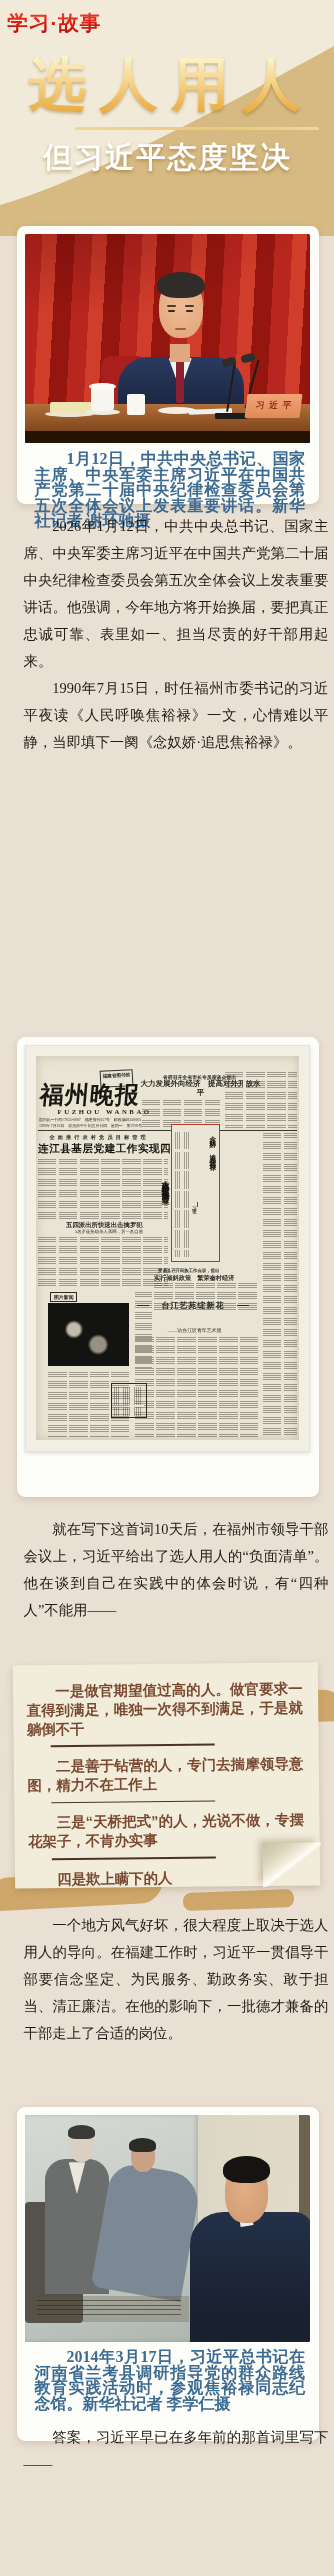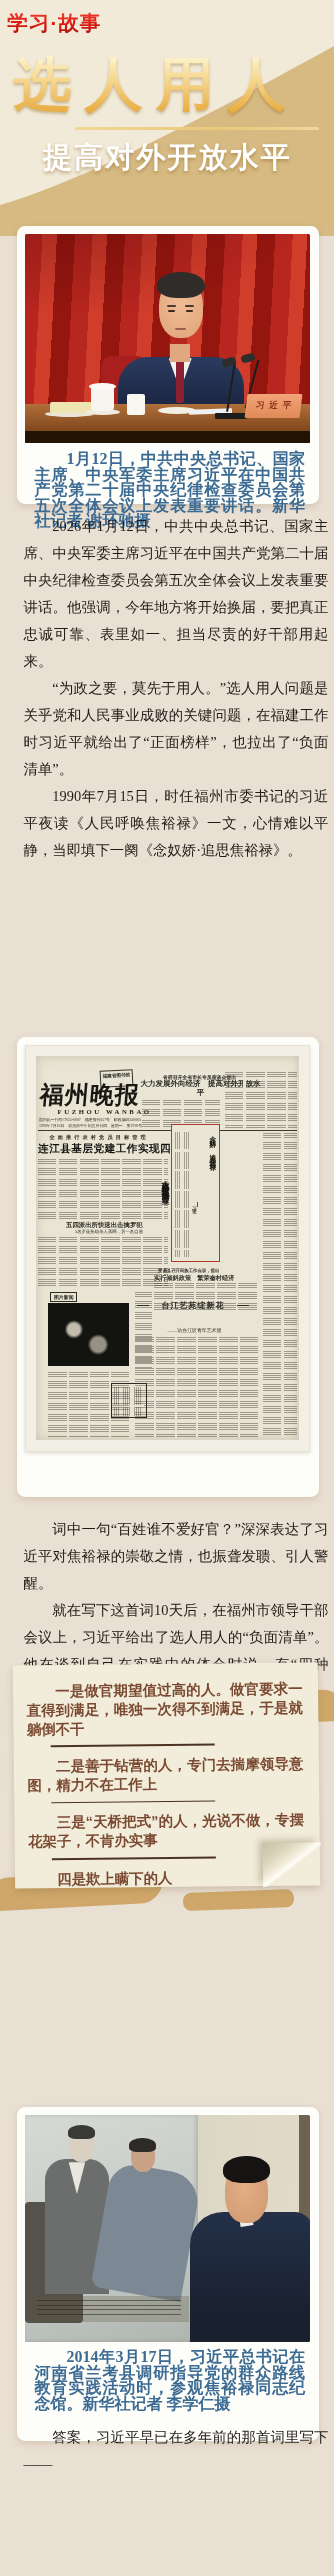"选人用人" .hero-title { text-align: left -> right }
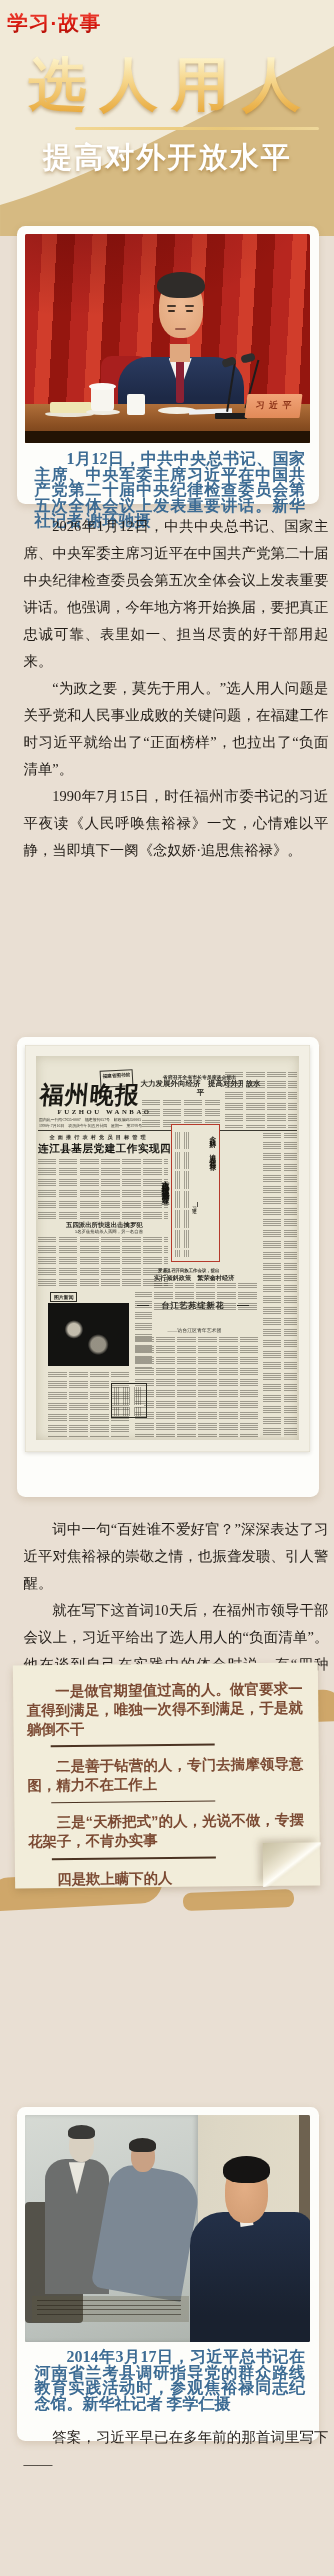"提高对外开放水平" div.hero-subtitle { text: 提高对外开放水平 -> 但习近平态度坚决 }
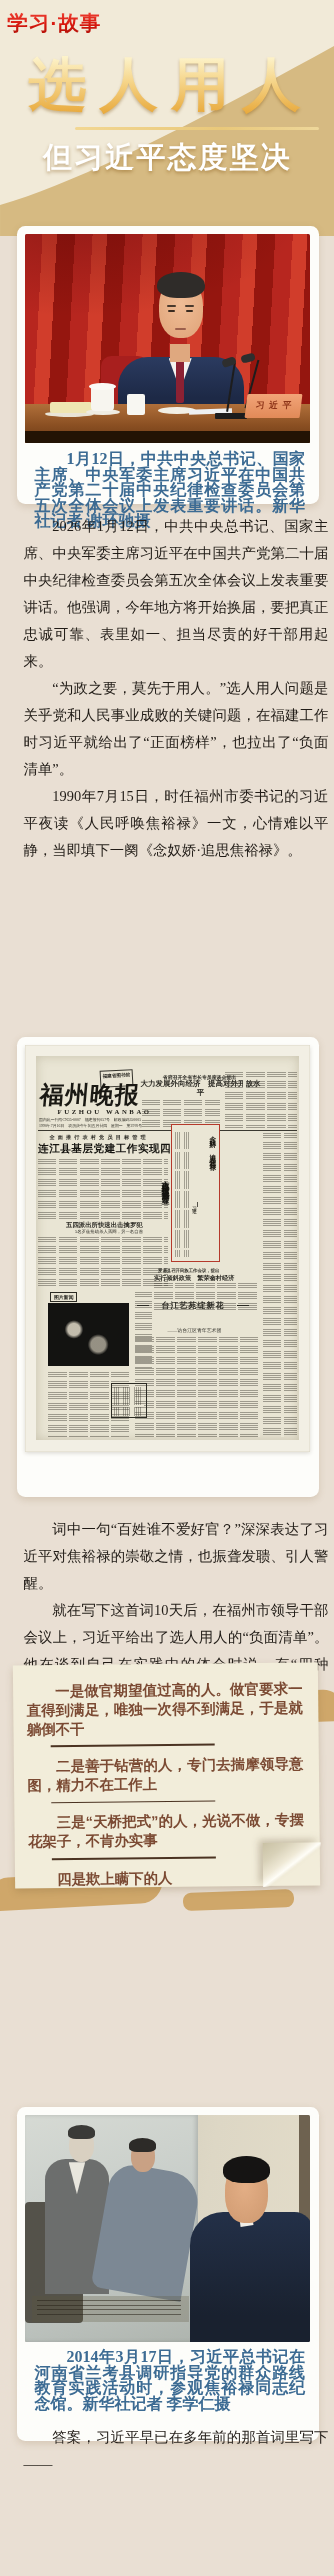"“为政之要，莫先于用人。”选人用人问题是关乎党和人民事业成败的关键问题，在福建工" p { html: <p>“为政之要，莫先于用人。”选人用人问题是关乎党和人民事业成败的关键问题，在福建工作时习近平就给出了“正面榜样”，也拉出了“负面清单”。</p> -> none }
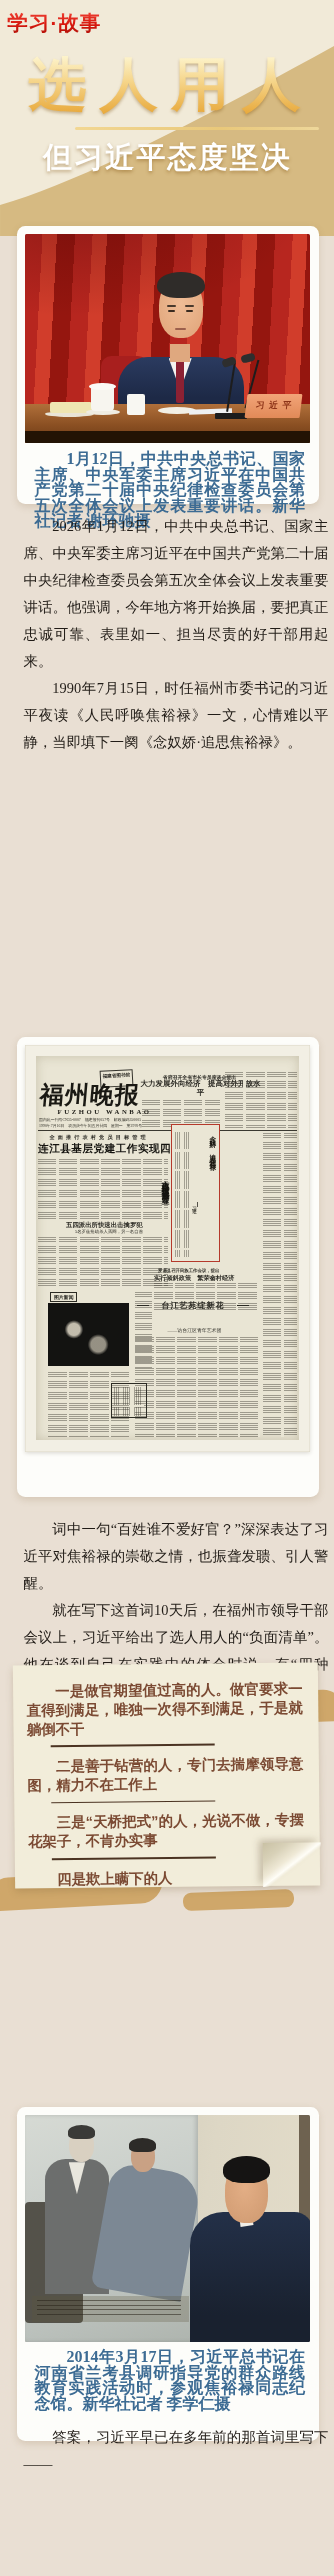"词中一句“百姓谁不爱好官？”深深表达了习近平对焦裕禄的崇敬之情，也振聋发聩、引人" p { html: <p>词中一句“百姓谁不爱好官？”深深表达了习近平对焦裕禄的崇敬之情，也振聋发聩、引人警醒。</p> -> none }
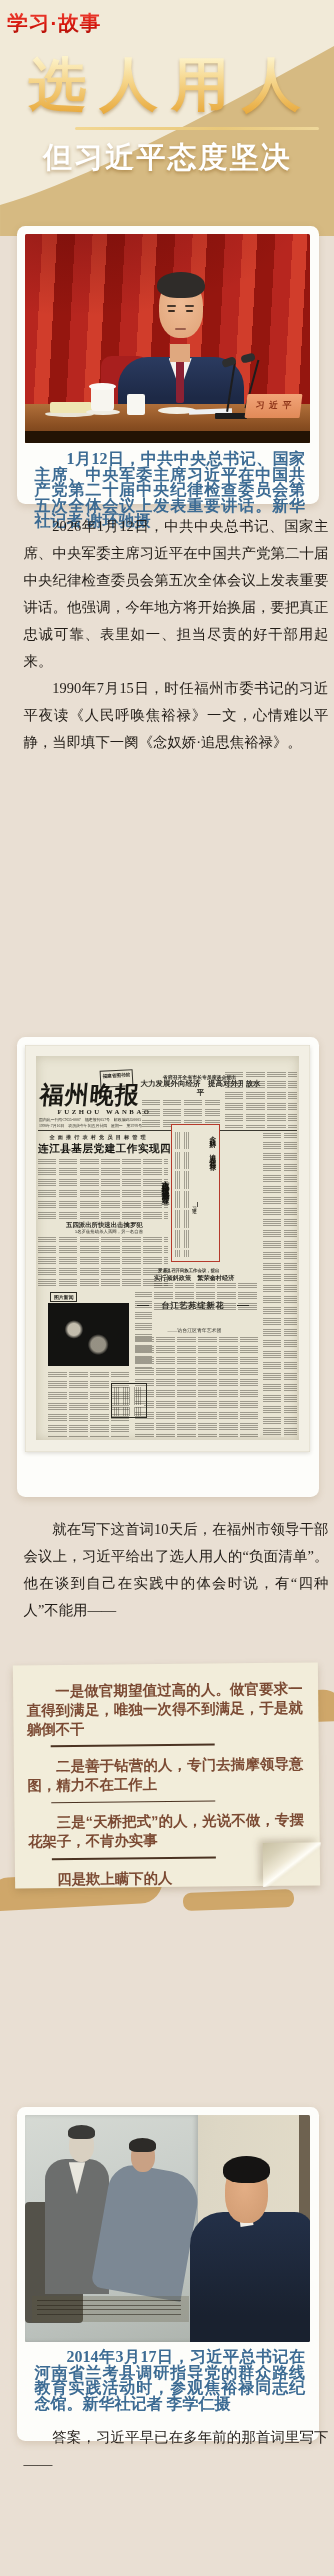"一个地方风气好坏，很大程度上取决于选人用人的导向。在福建工作时，习近平一贯倡导干" p { html: none -> <p>一个地方风气好坏，很大程度上取决于选人用人的导向。在福建工作时，习近平一贯倡导干部要信念坚定、为民服务、勤政务实、敢于担当、清正廉洁。在他的影响下，一批德才兼备的干部走上了合适的岗位。</p> }
